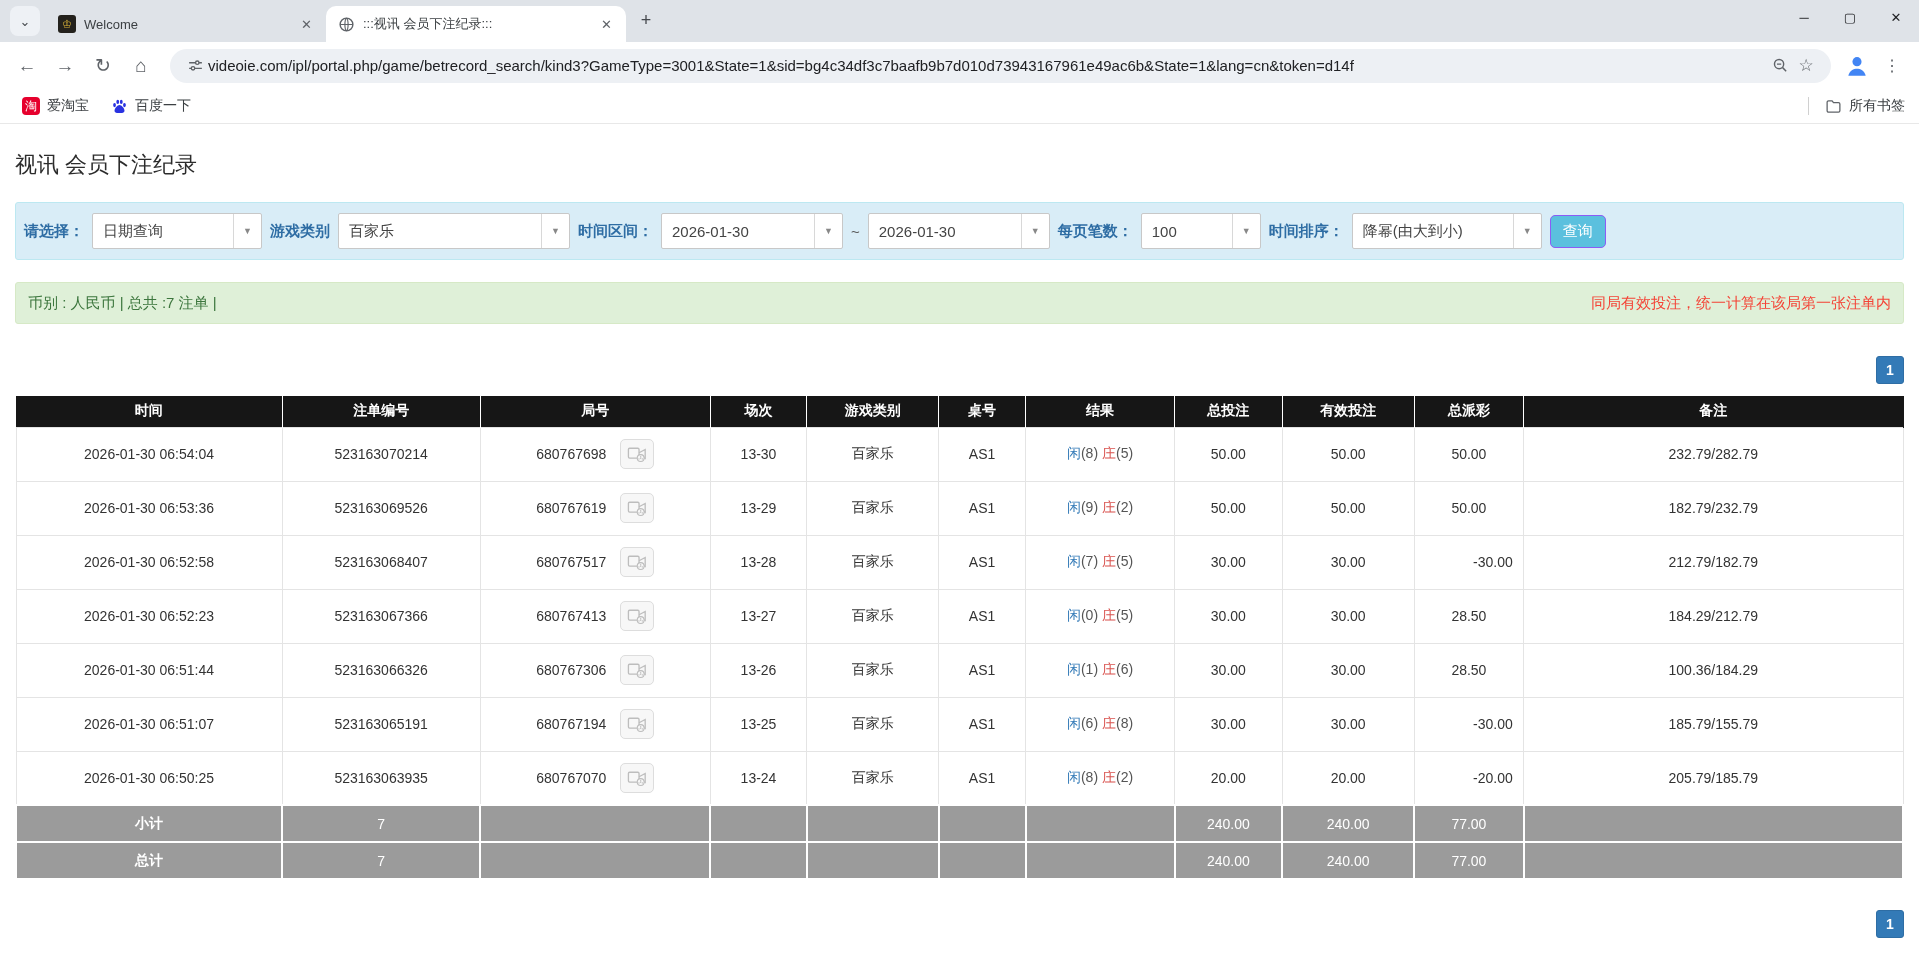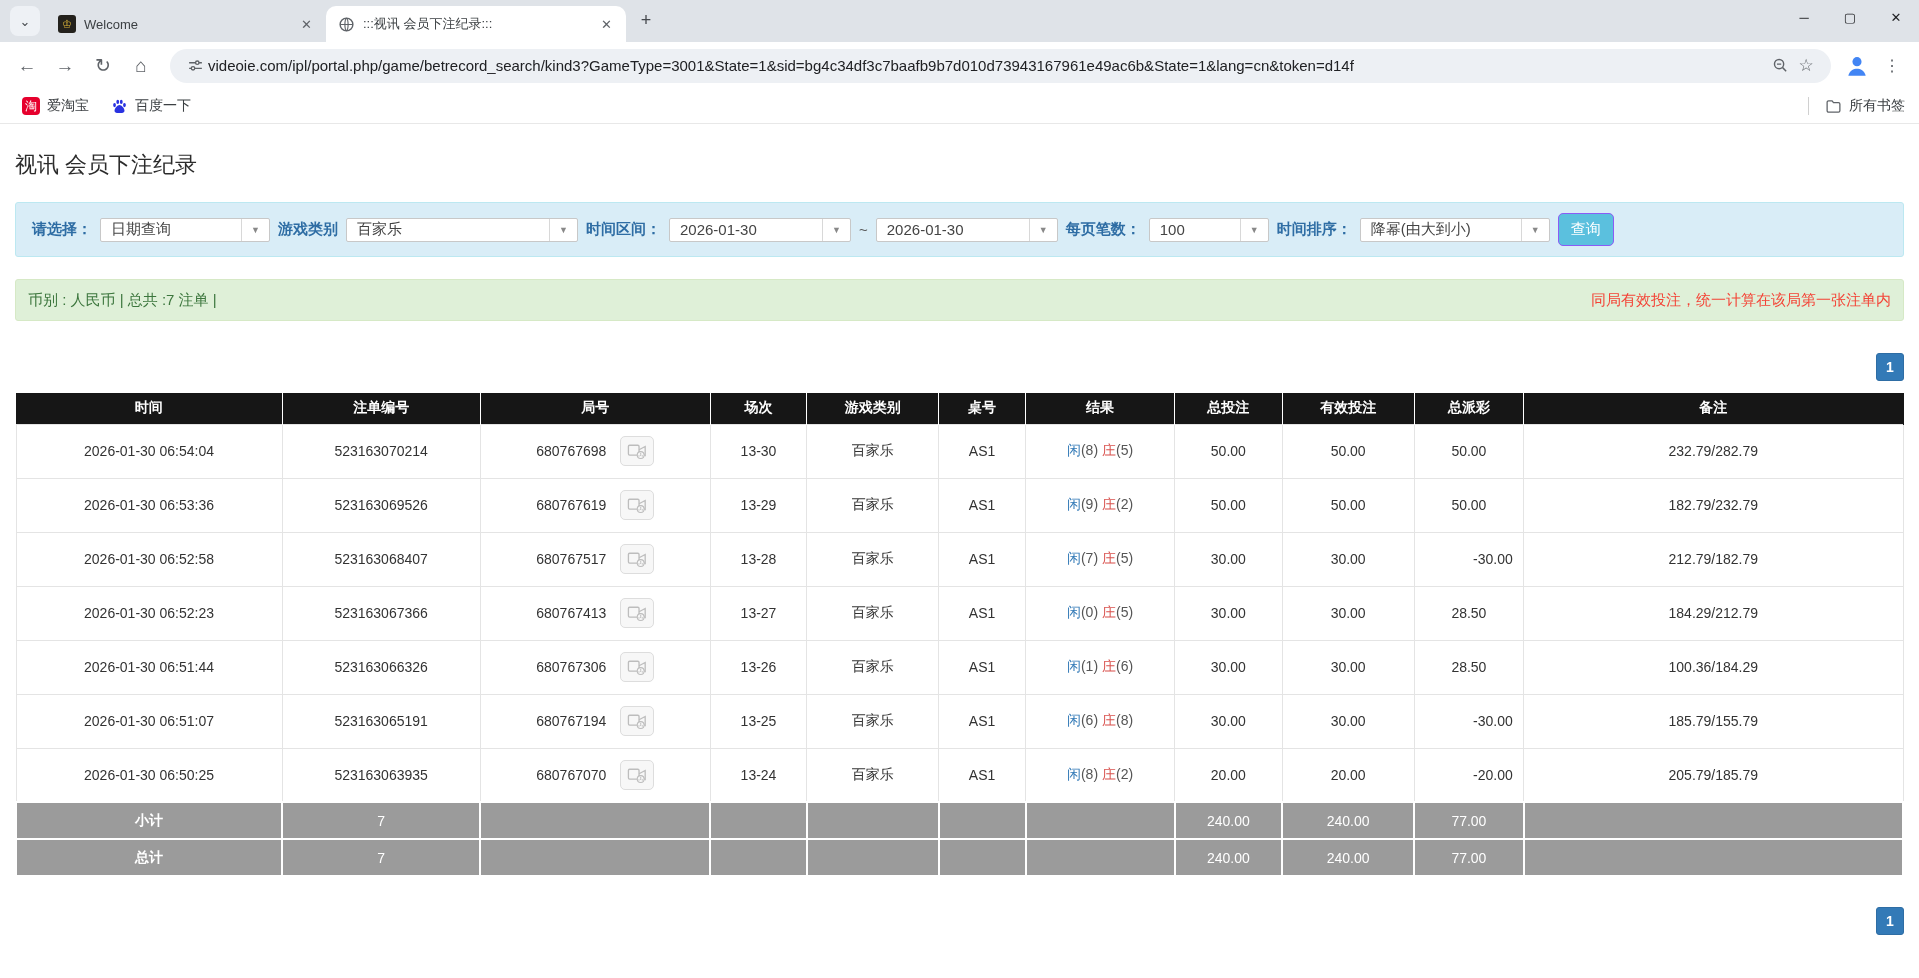"请选择：" .filterbar { padding: 10px 16px -> 10px 8px }
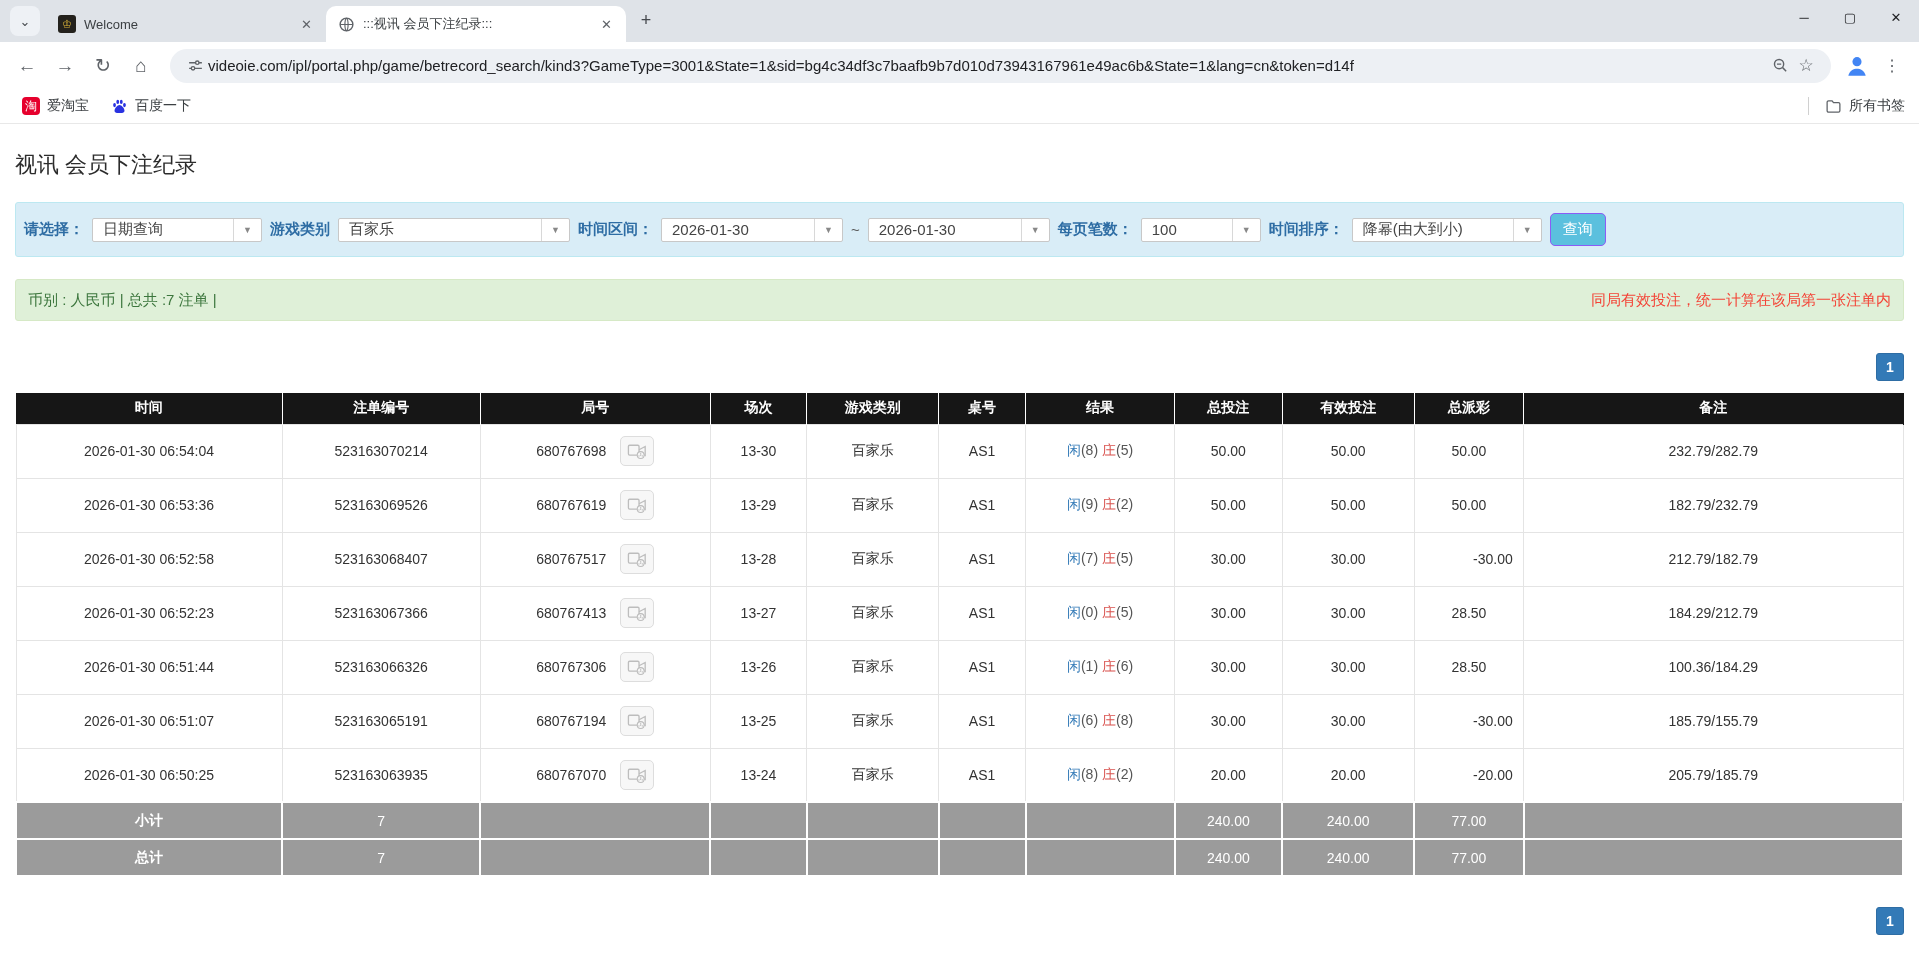"日期查询" .combo { height: 24px -> 36px }
